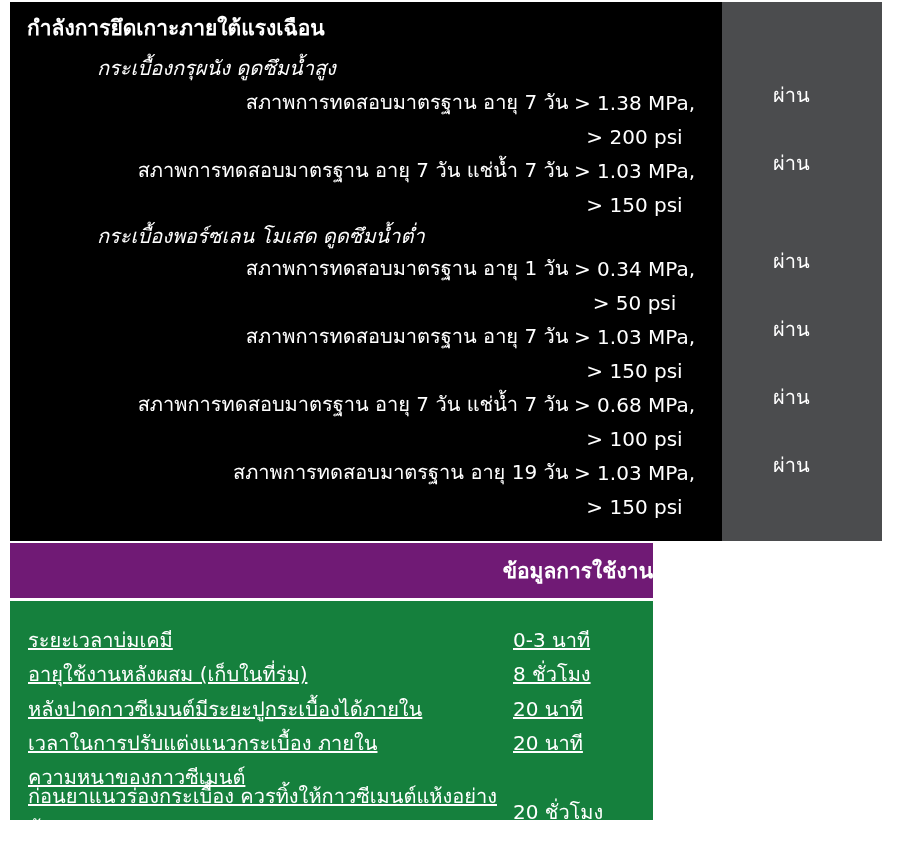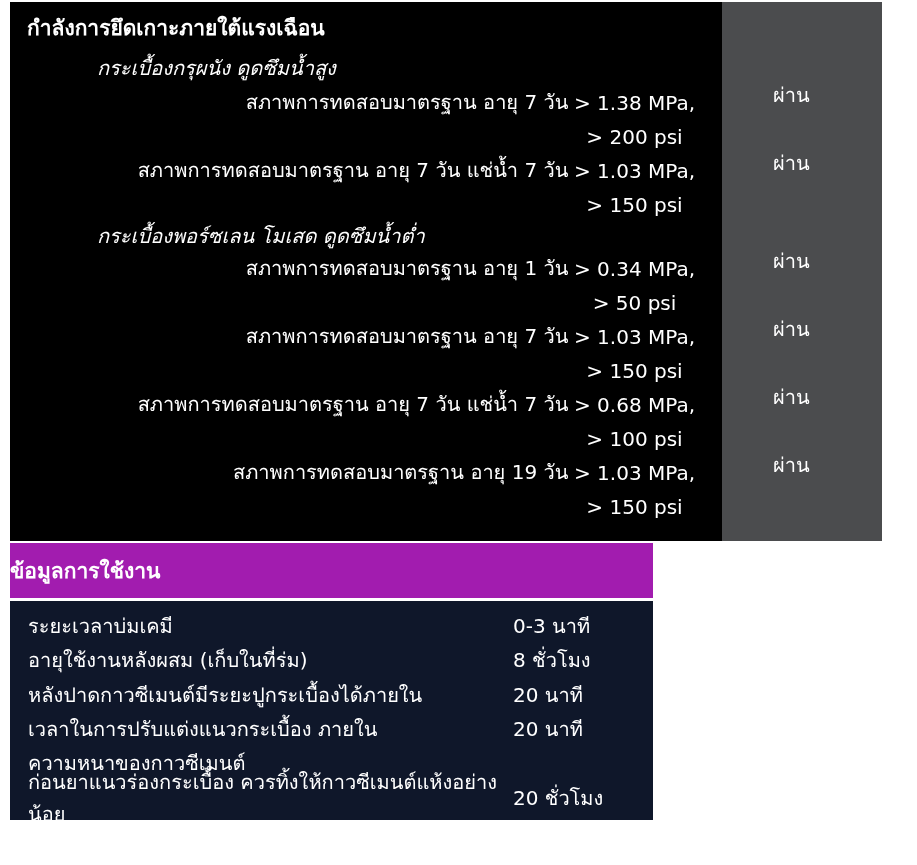"ข้อมูลการใช้งาน" .usage-header { background: #a21caf -> #701a75; justify-content: flex-start -> flex-end }
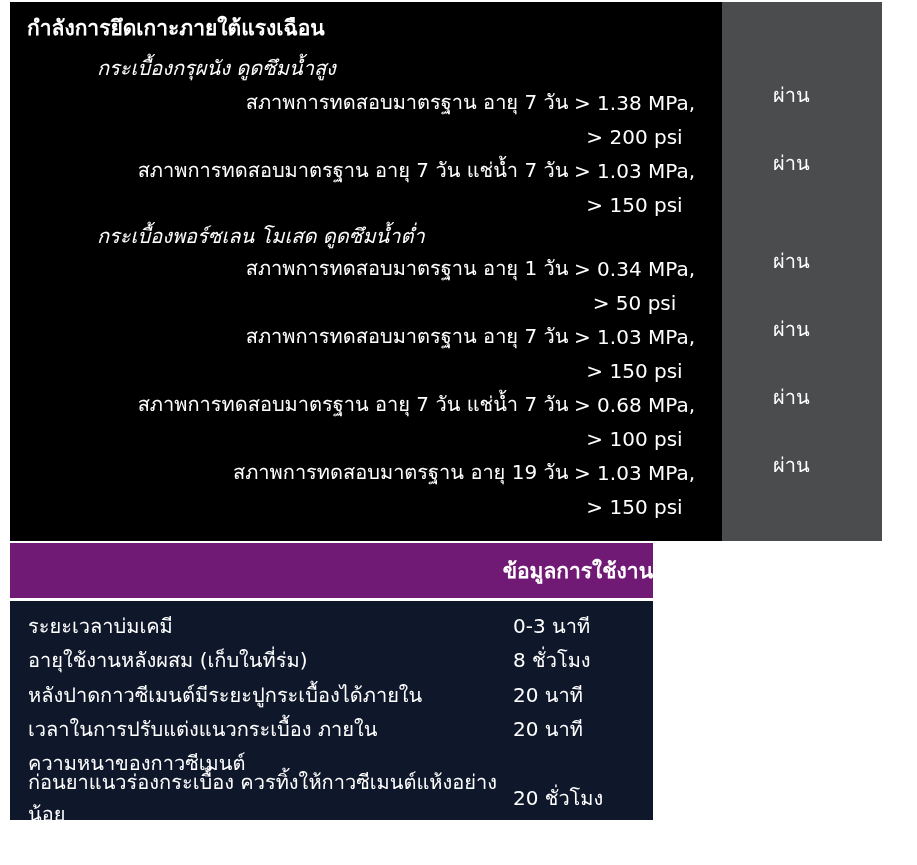"ระยะเวลาบ่มเคมี" .usage-body { background: #0f172a -> #15803d; padding-top: 8px -> 22px; text-decoration: none -> underline }
